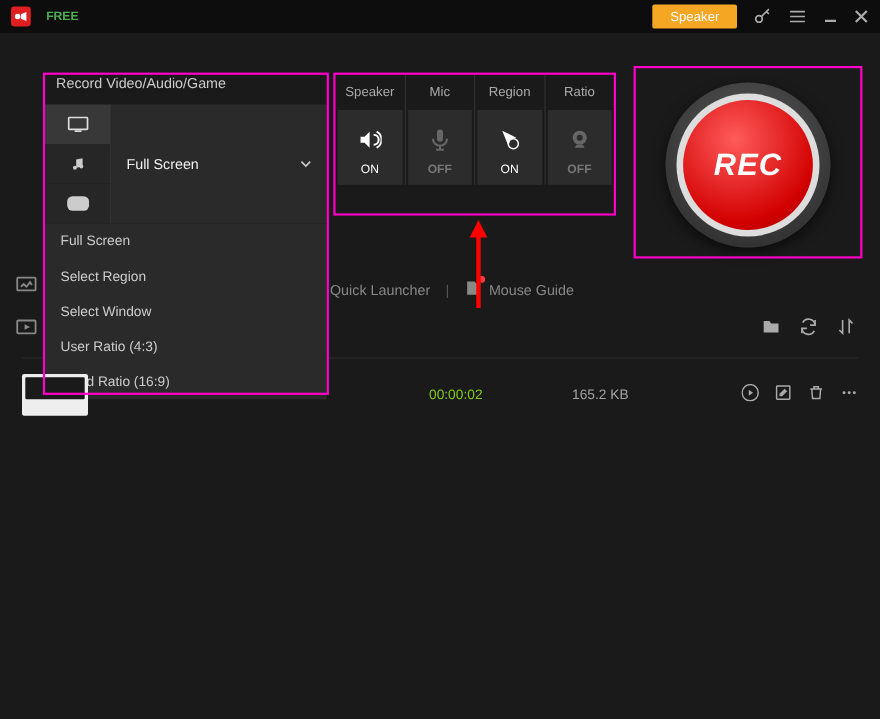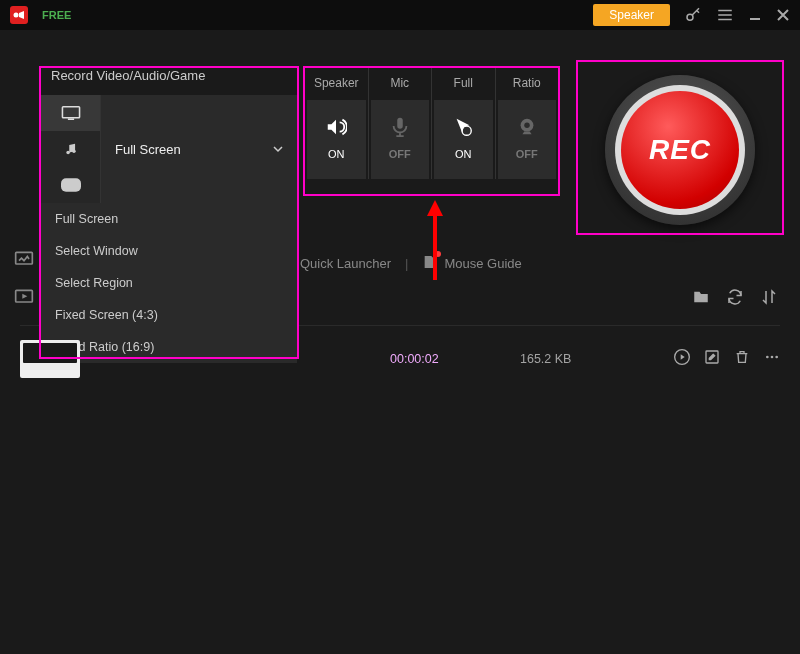"Full" div.toggle-label { text: Full -> Region }
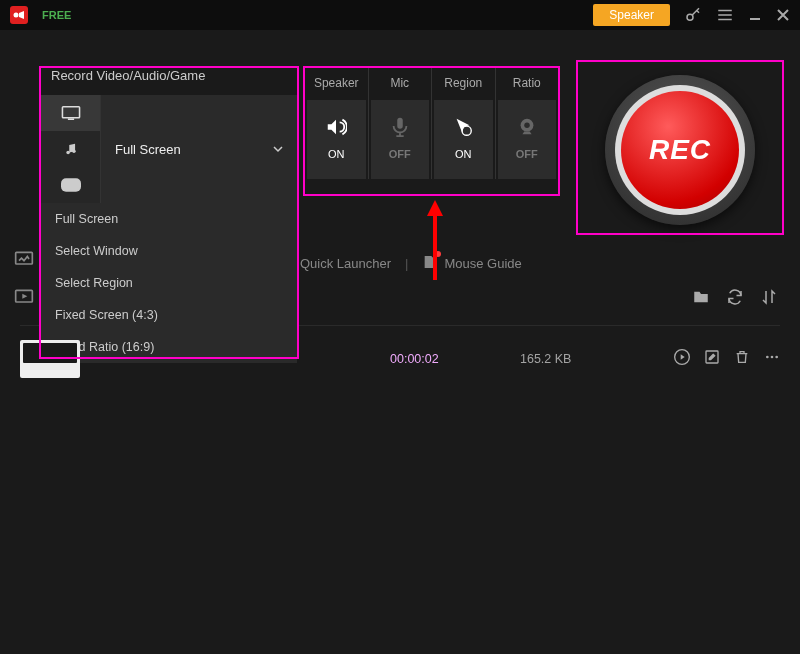"ON" .toggle-box { padding: 14px 0 19px 0 -> 14px 0 8px 0 }
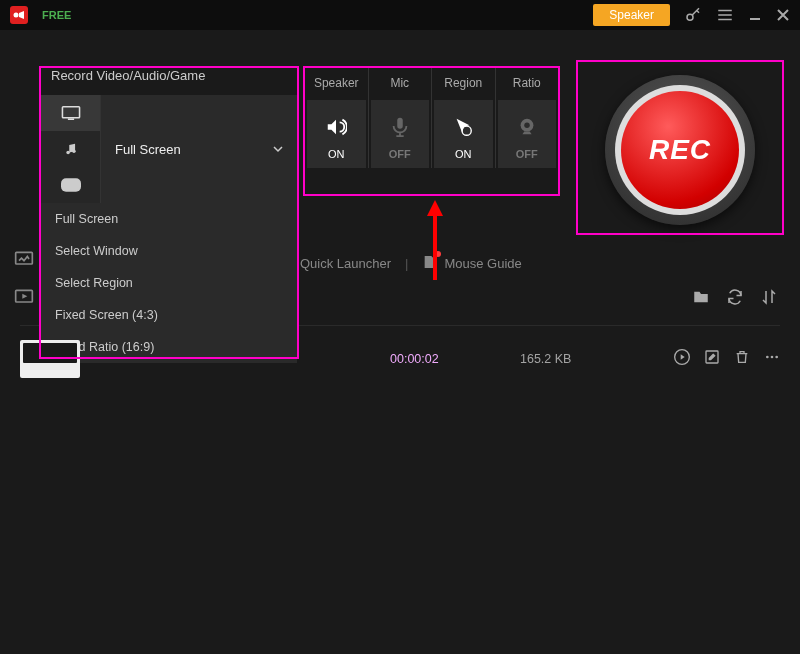"Select Window" div.dd-item { order: before "Select Region" -> after "Select Region" }
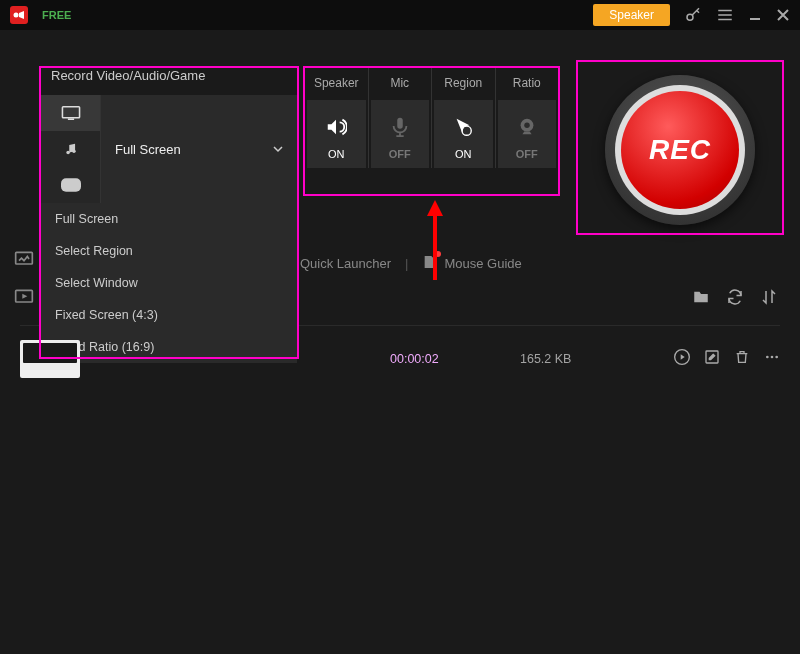"Fixed Screen (4:3)" div.dd-item { text: Fixed Screen -> User Ratio }
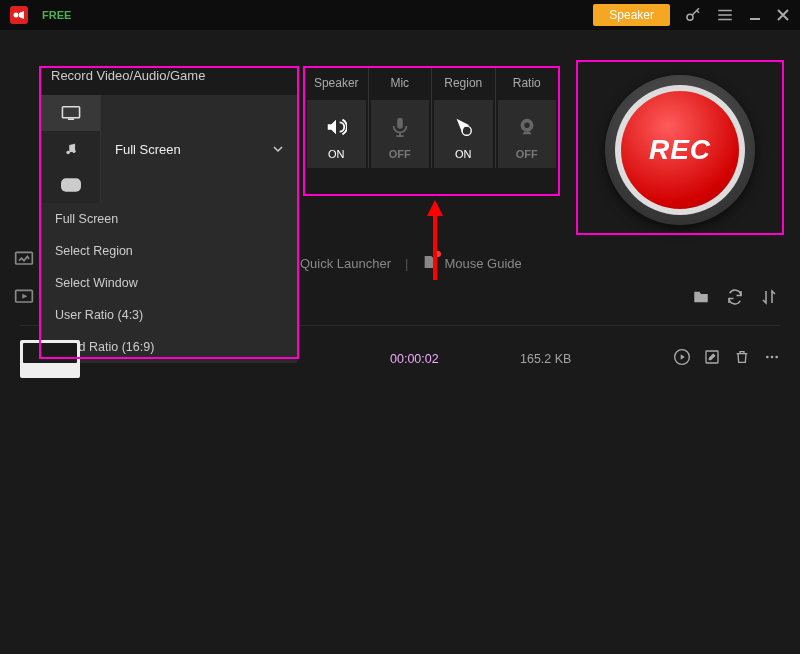"00:00:02" .rec-time { color: #f0abfc -> #84cc16 }
